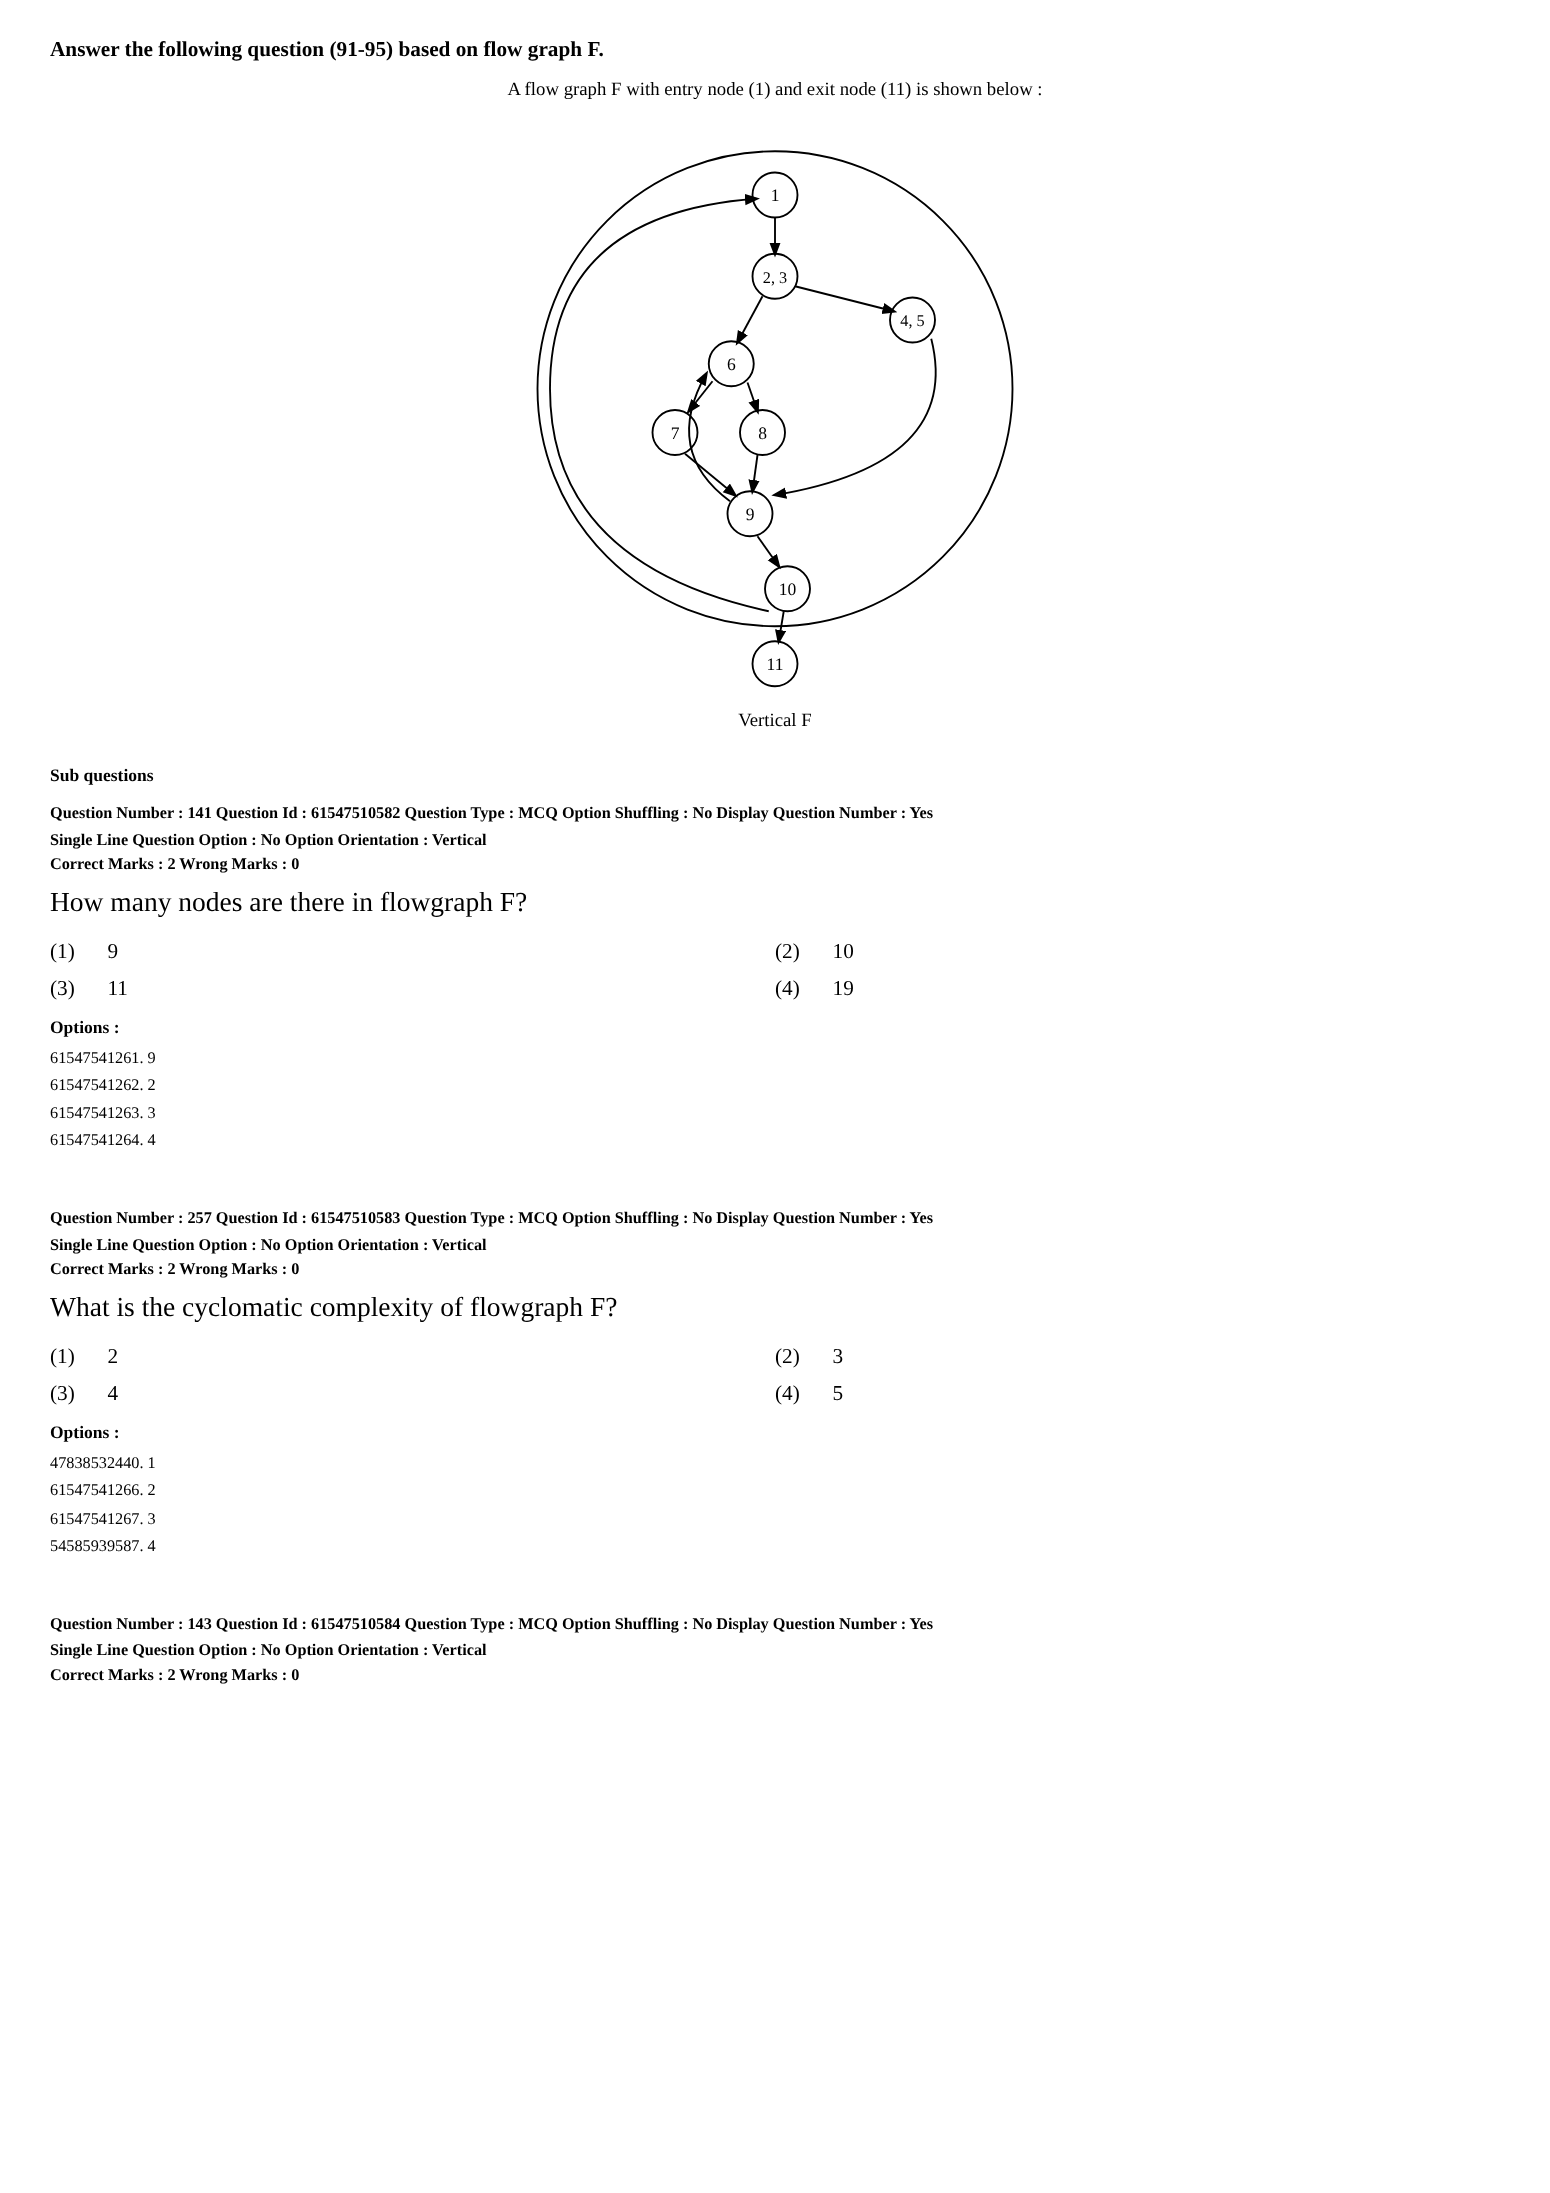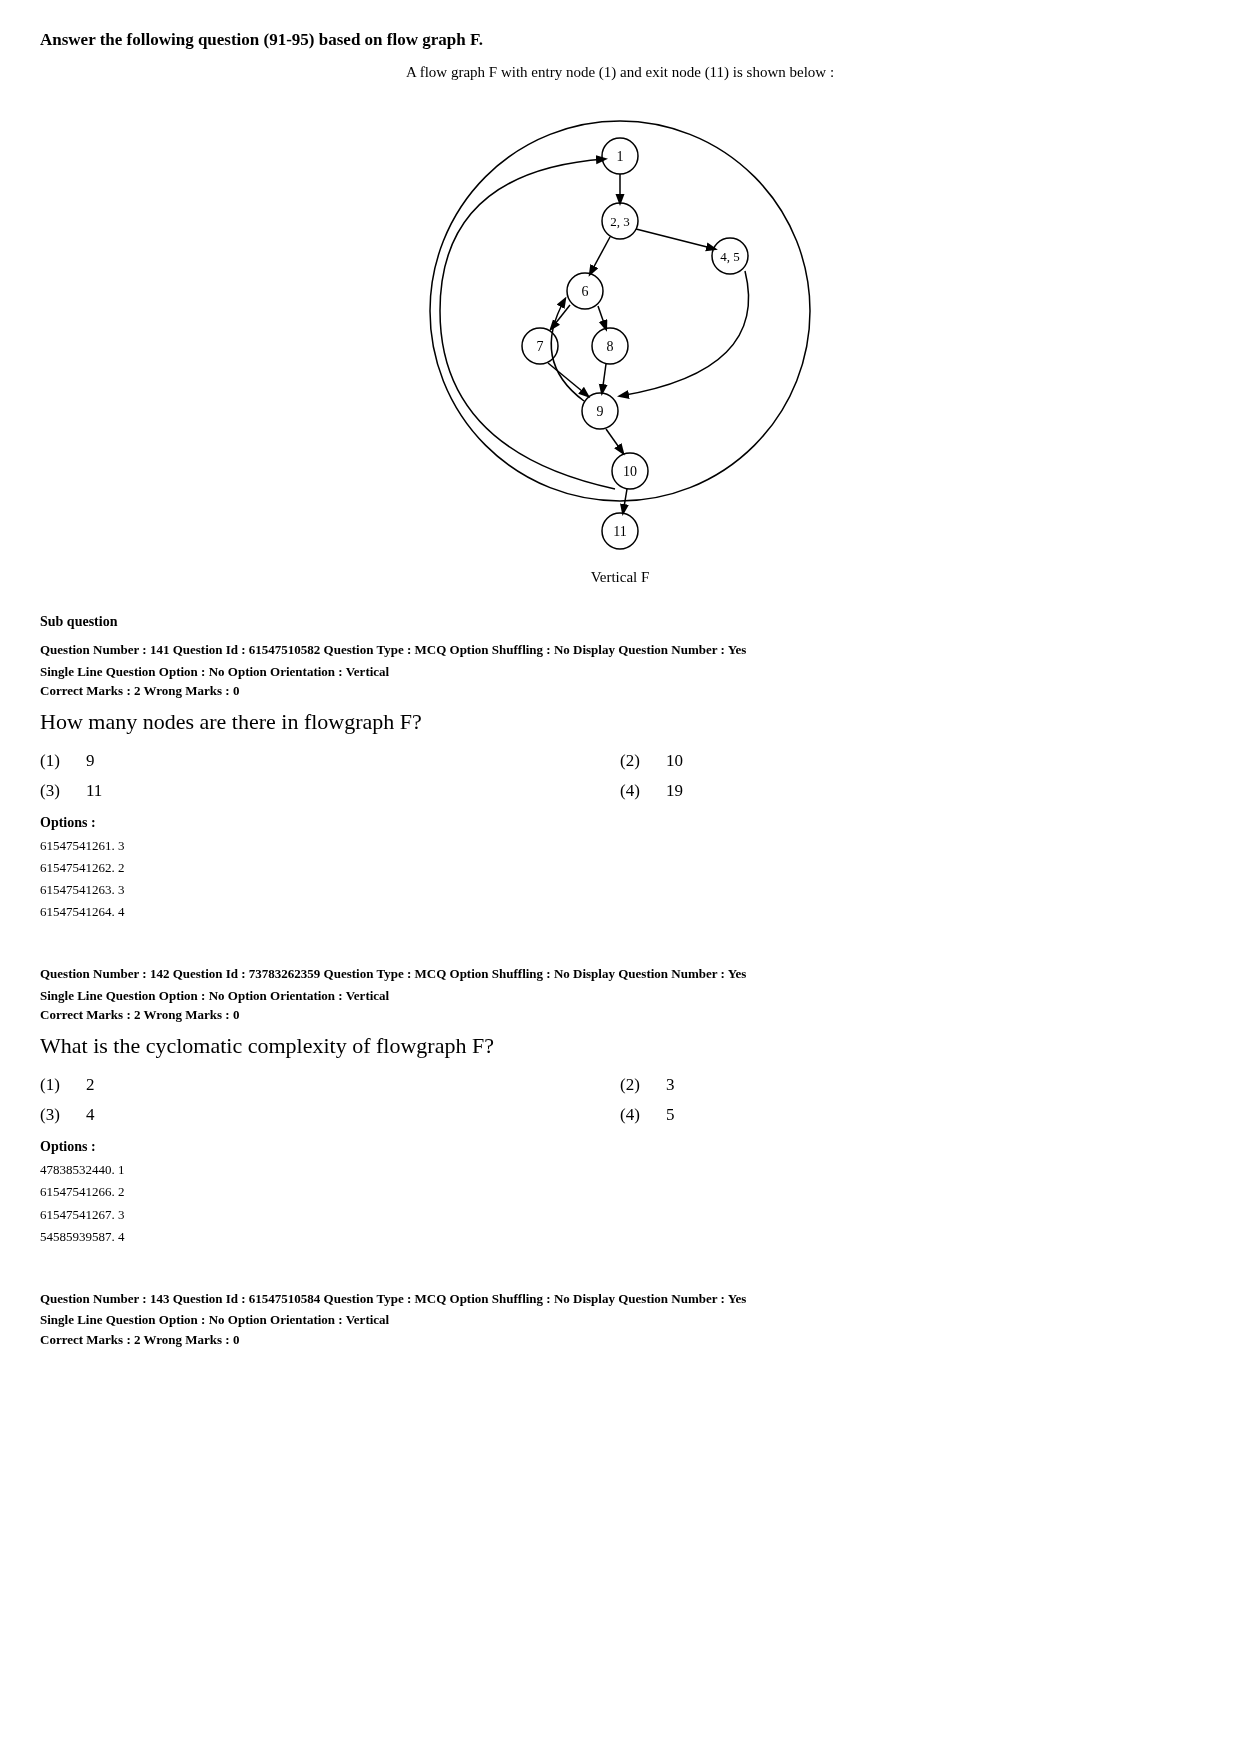"Sub question" div.sub-questions-label { text: question -> questions }
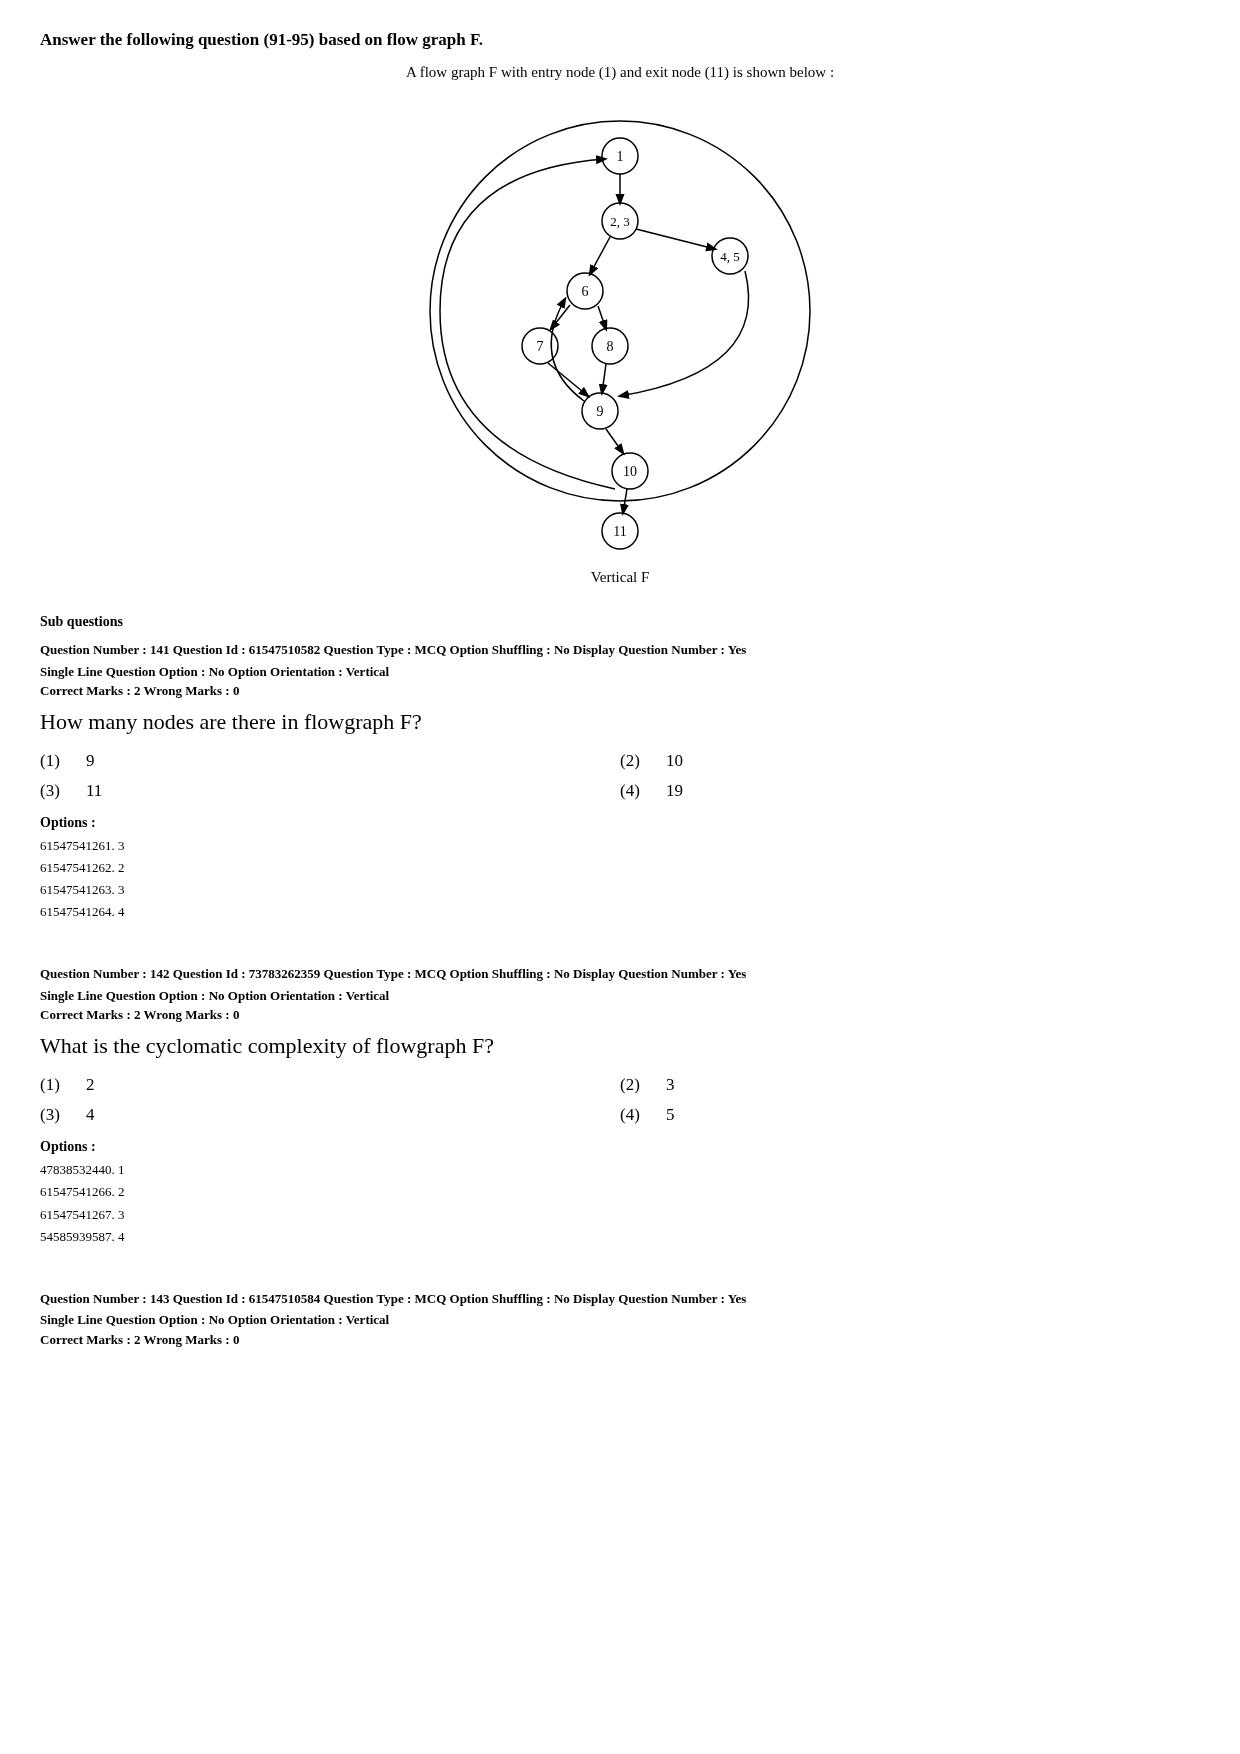"61547541261. 3" div.option-code { text: 3 -> 9 }
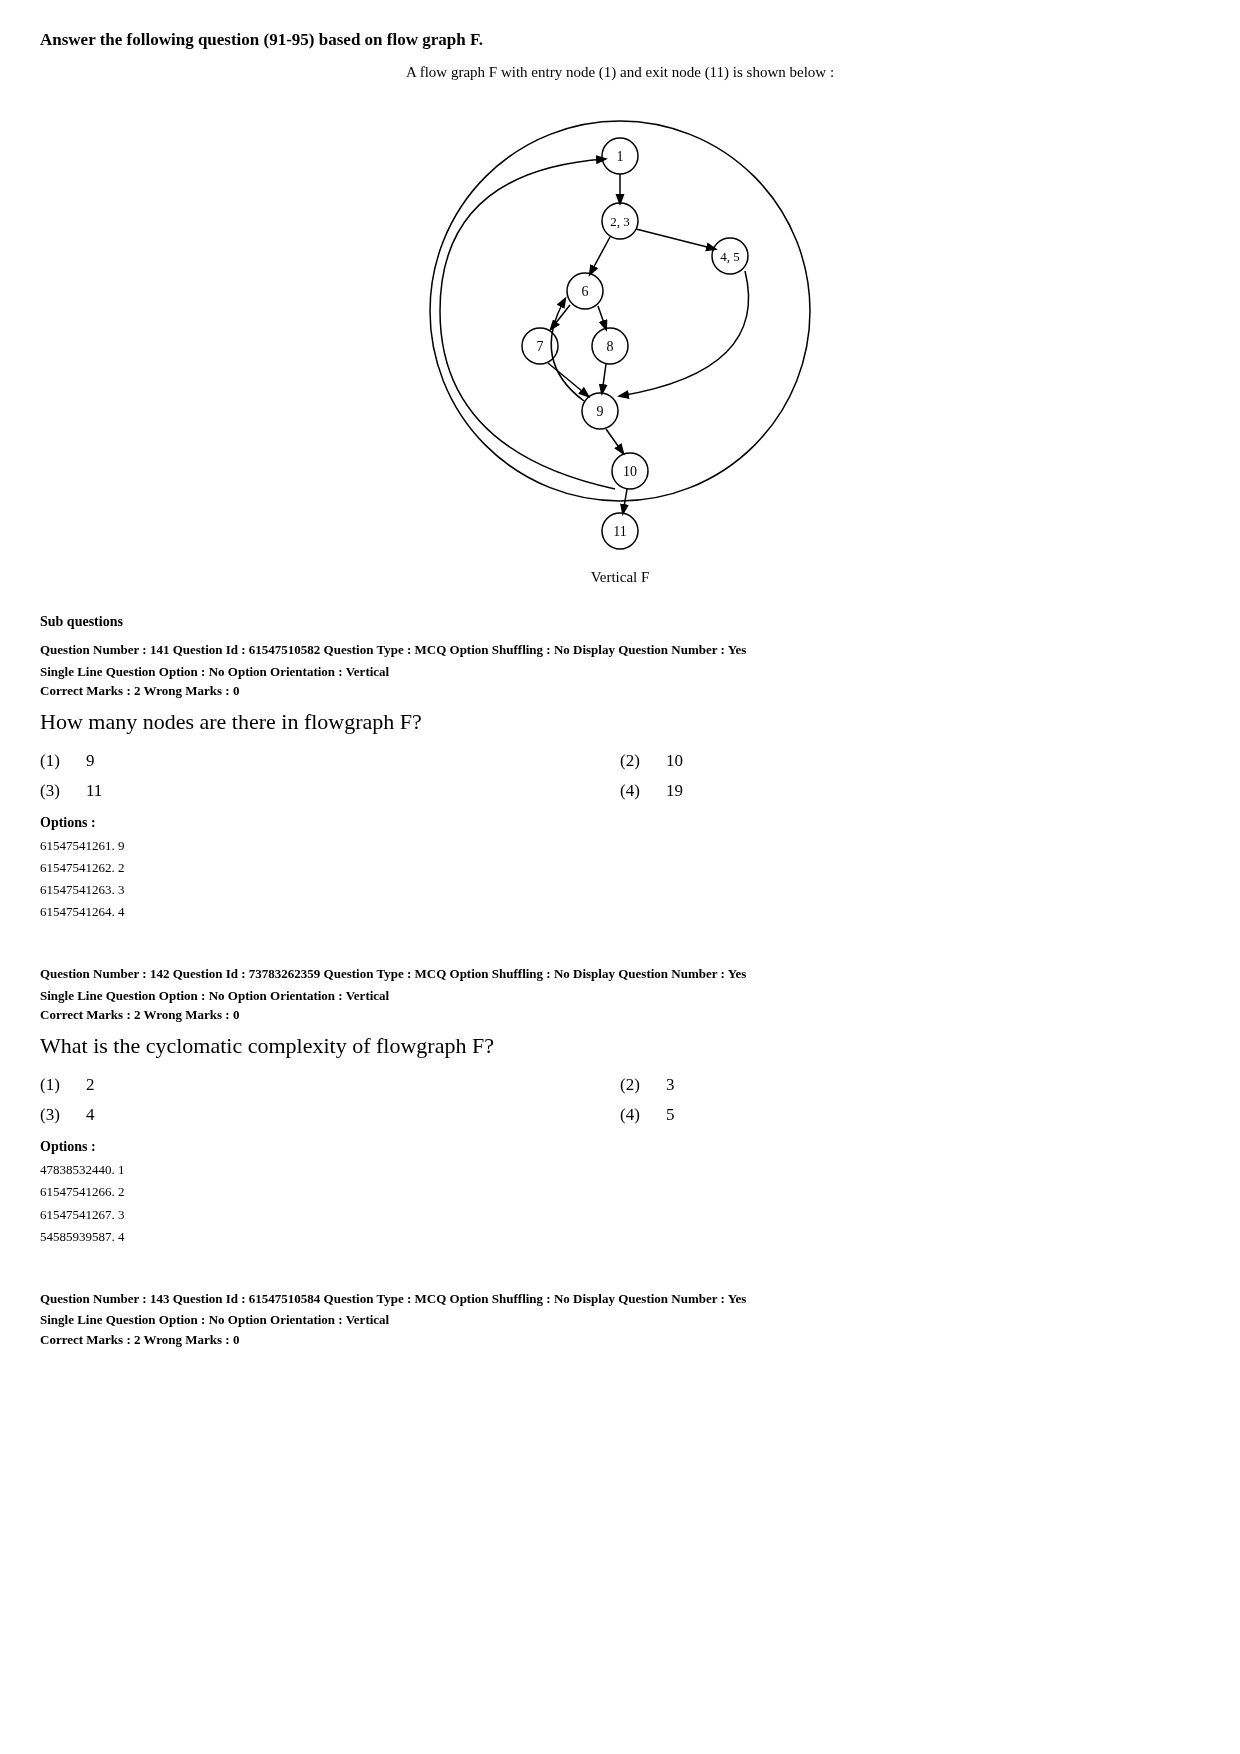"Question Number : 142 Question" div.question-meta { text: 142  Question Id : 73783262359 -> 257  Question Id : 61547510583 }
